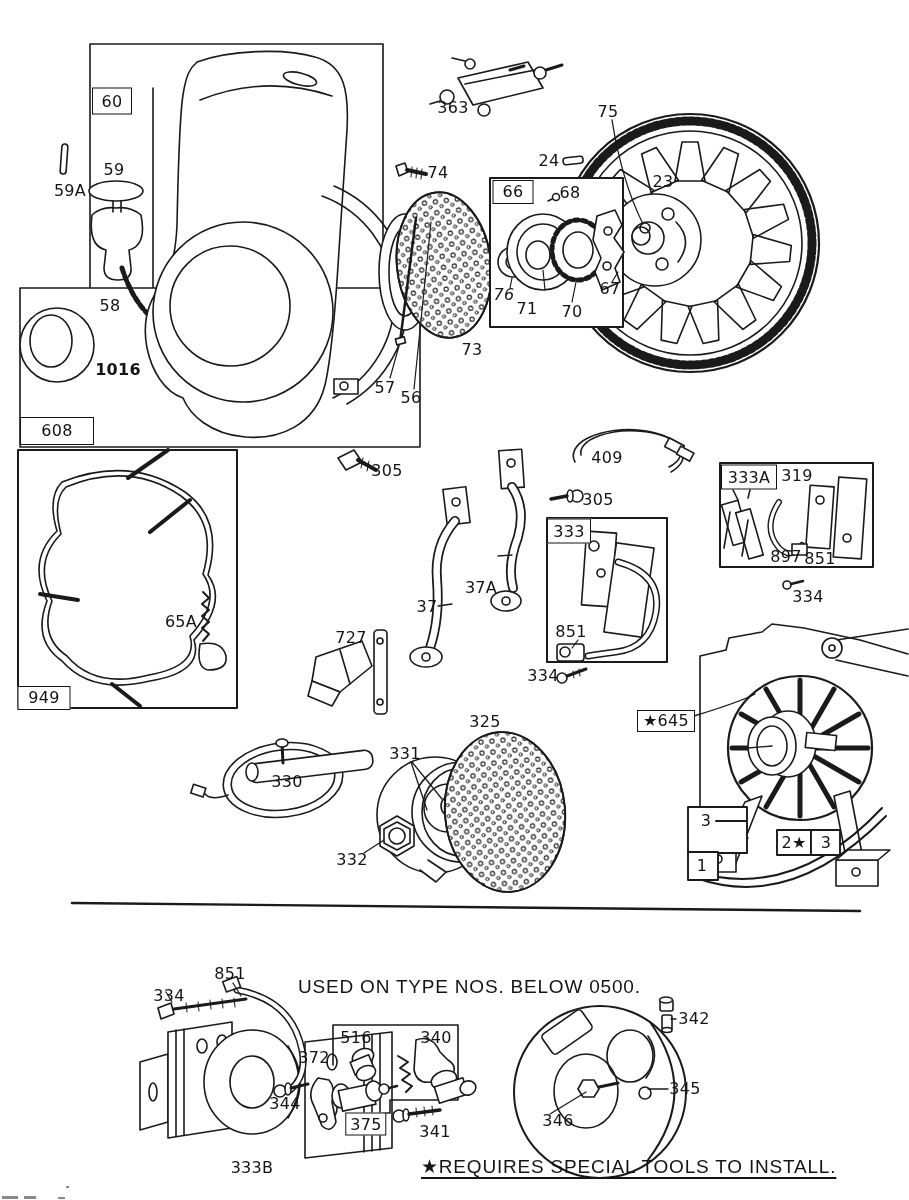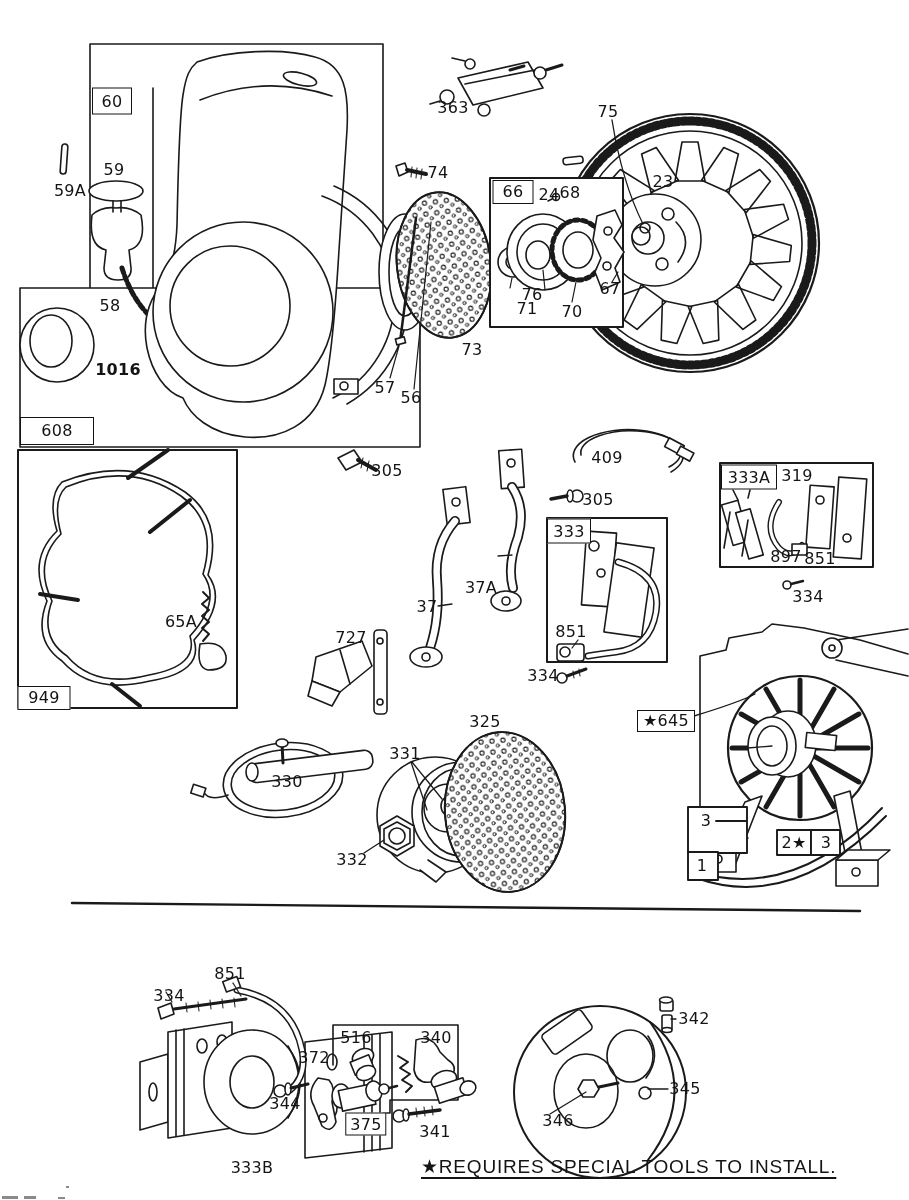"24" span.callout { margin-top: 34px -> none }
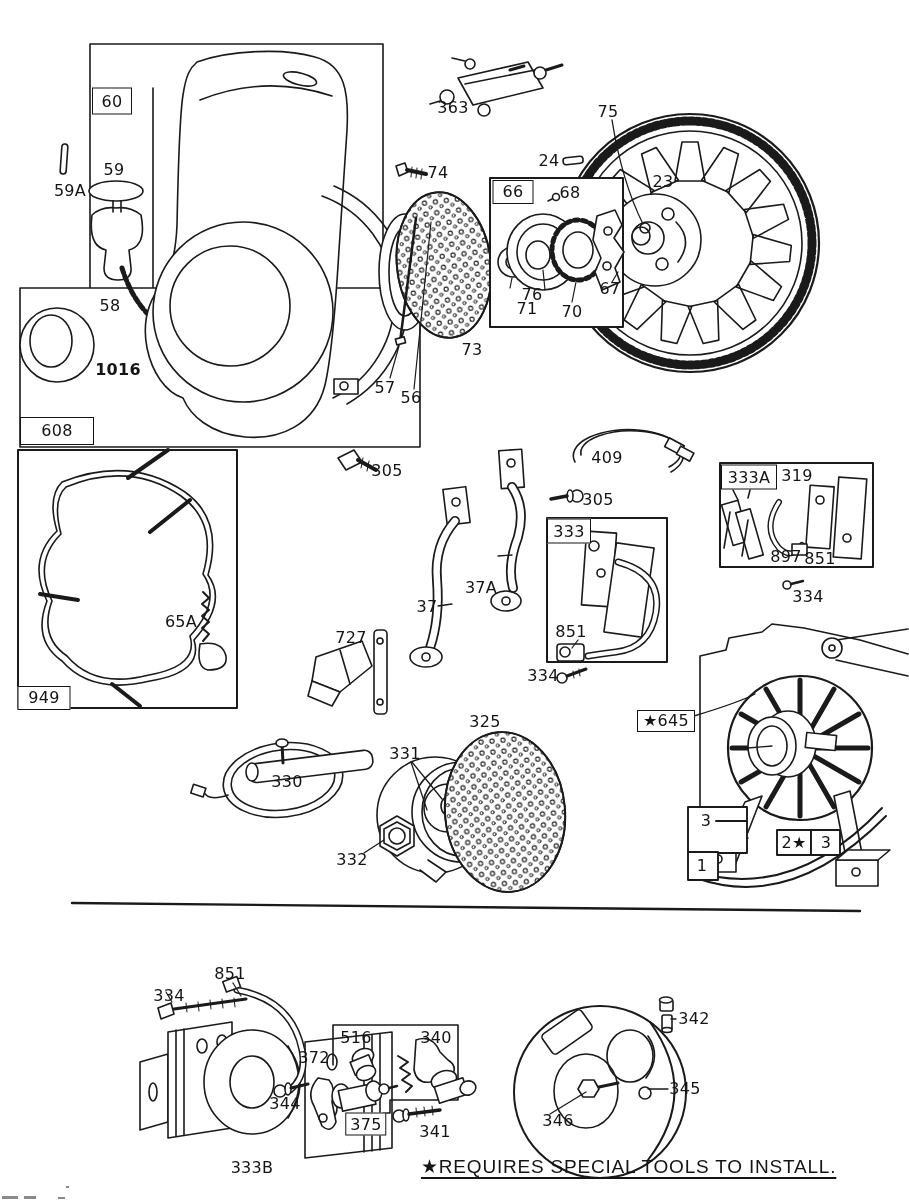"76" span.callout { font-style: none -> italic; left: 532px -> 504px }
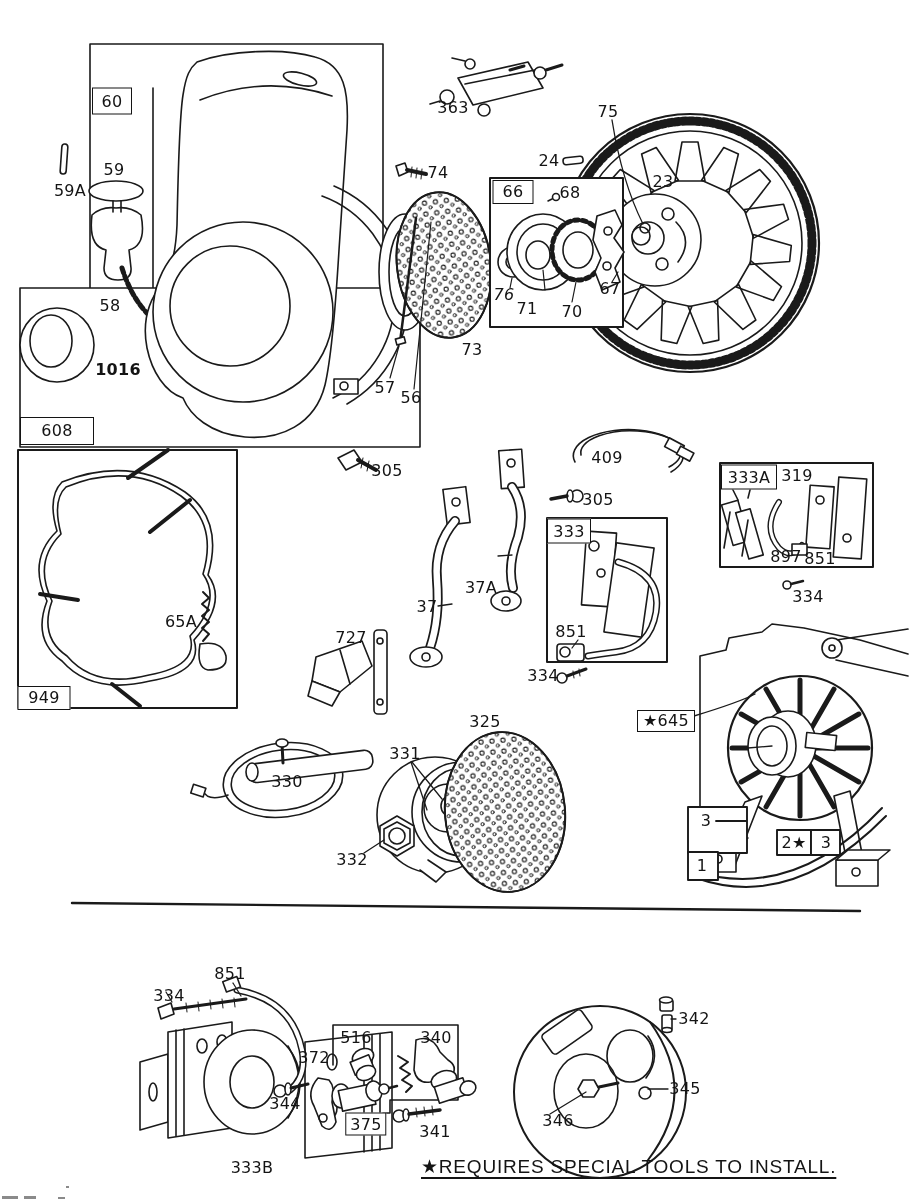"USED ON TYPE NOS. BELOW" div.note { html: none -> <div>USED ON TYPE NOS. BELOW 0500.</div> }
